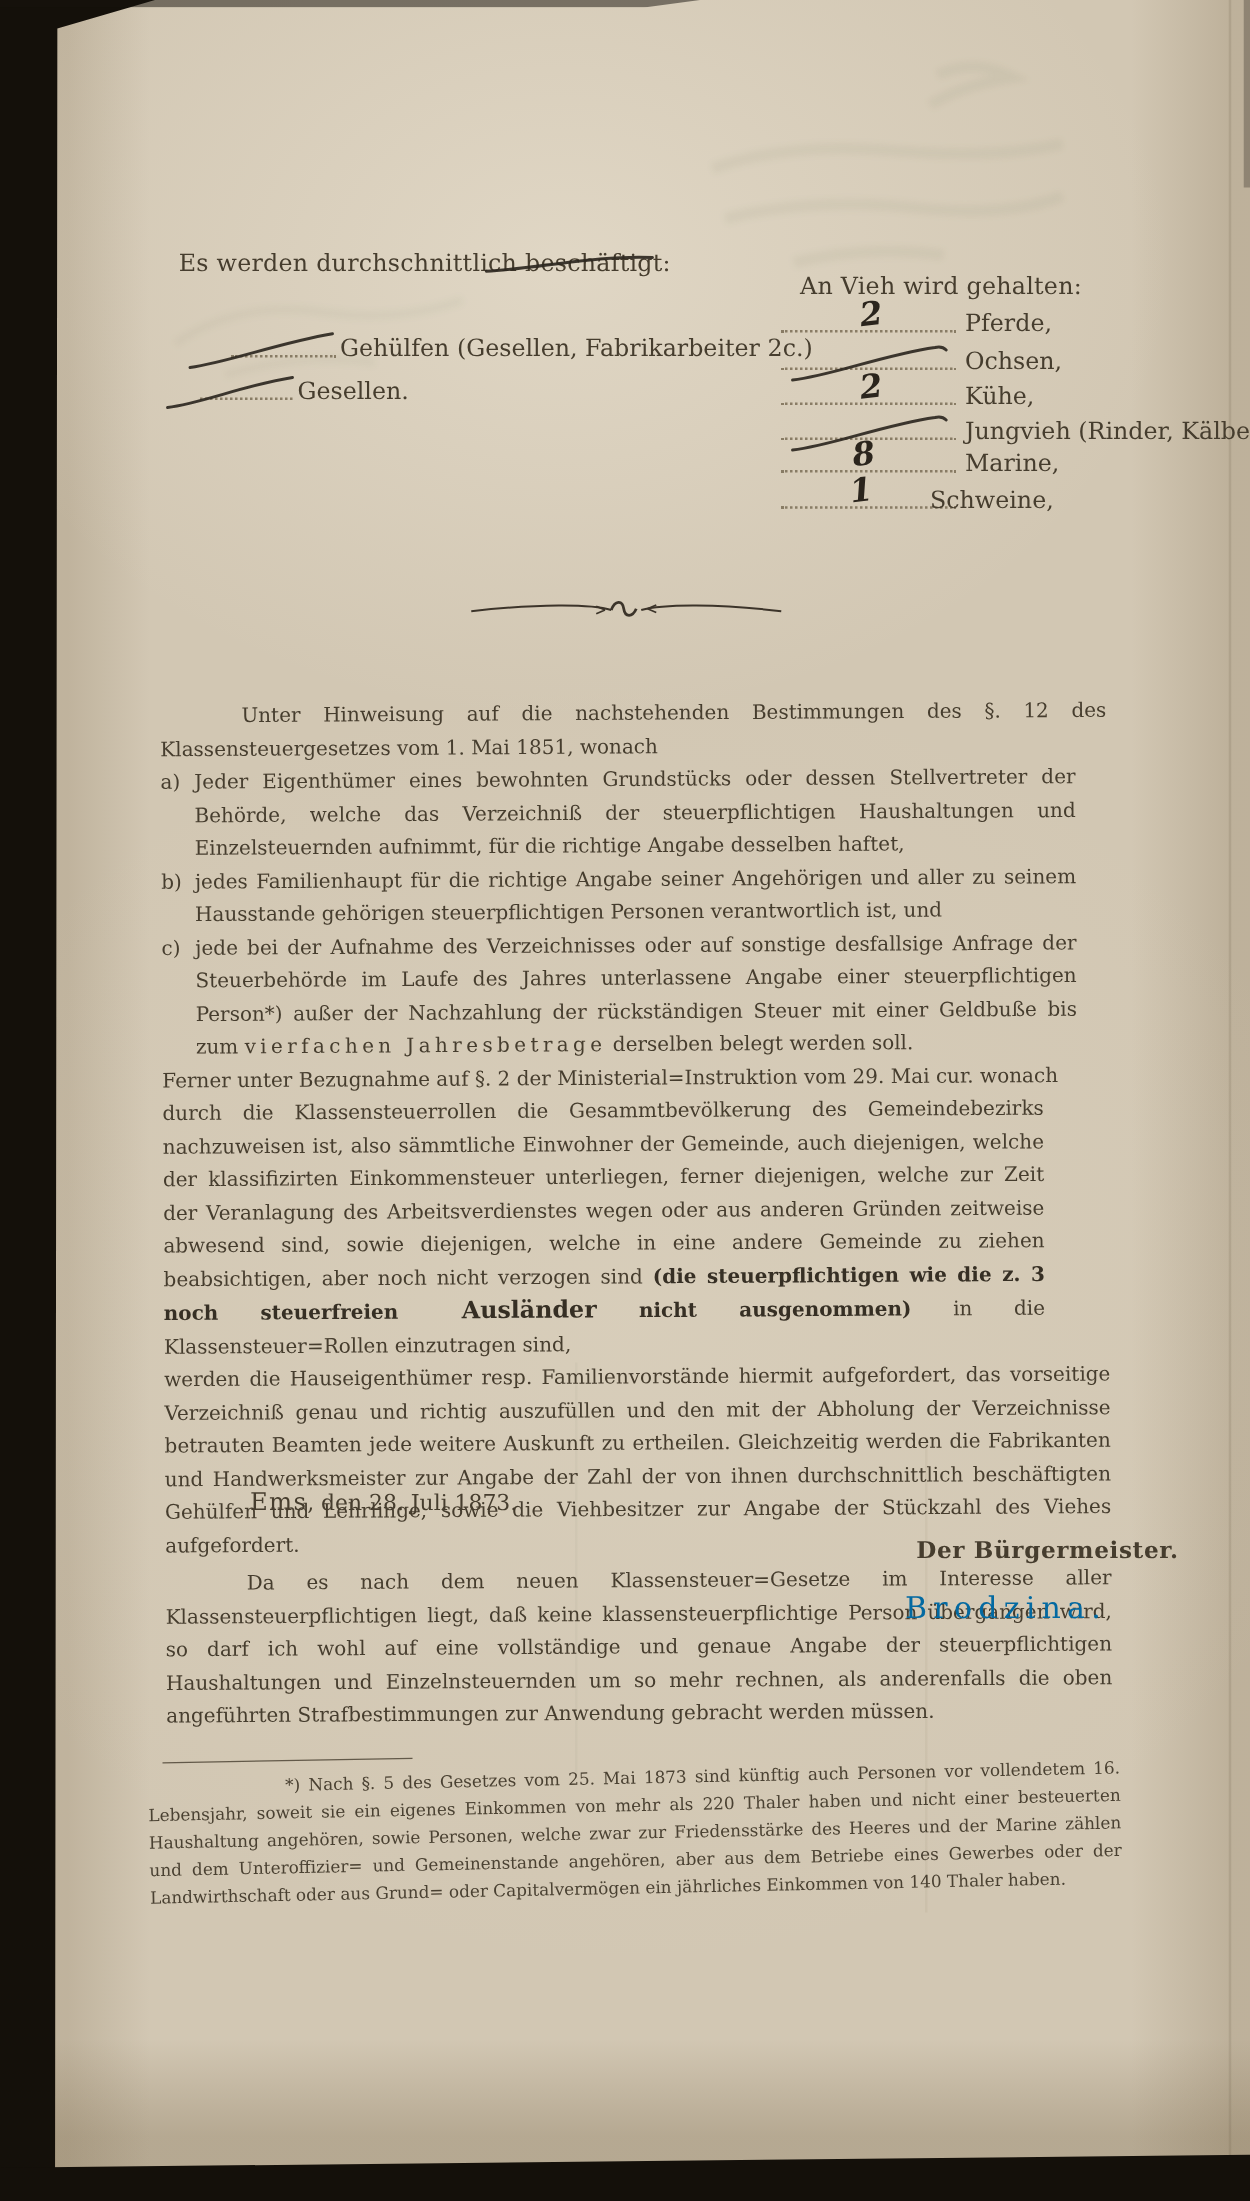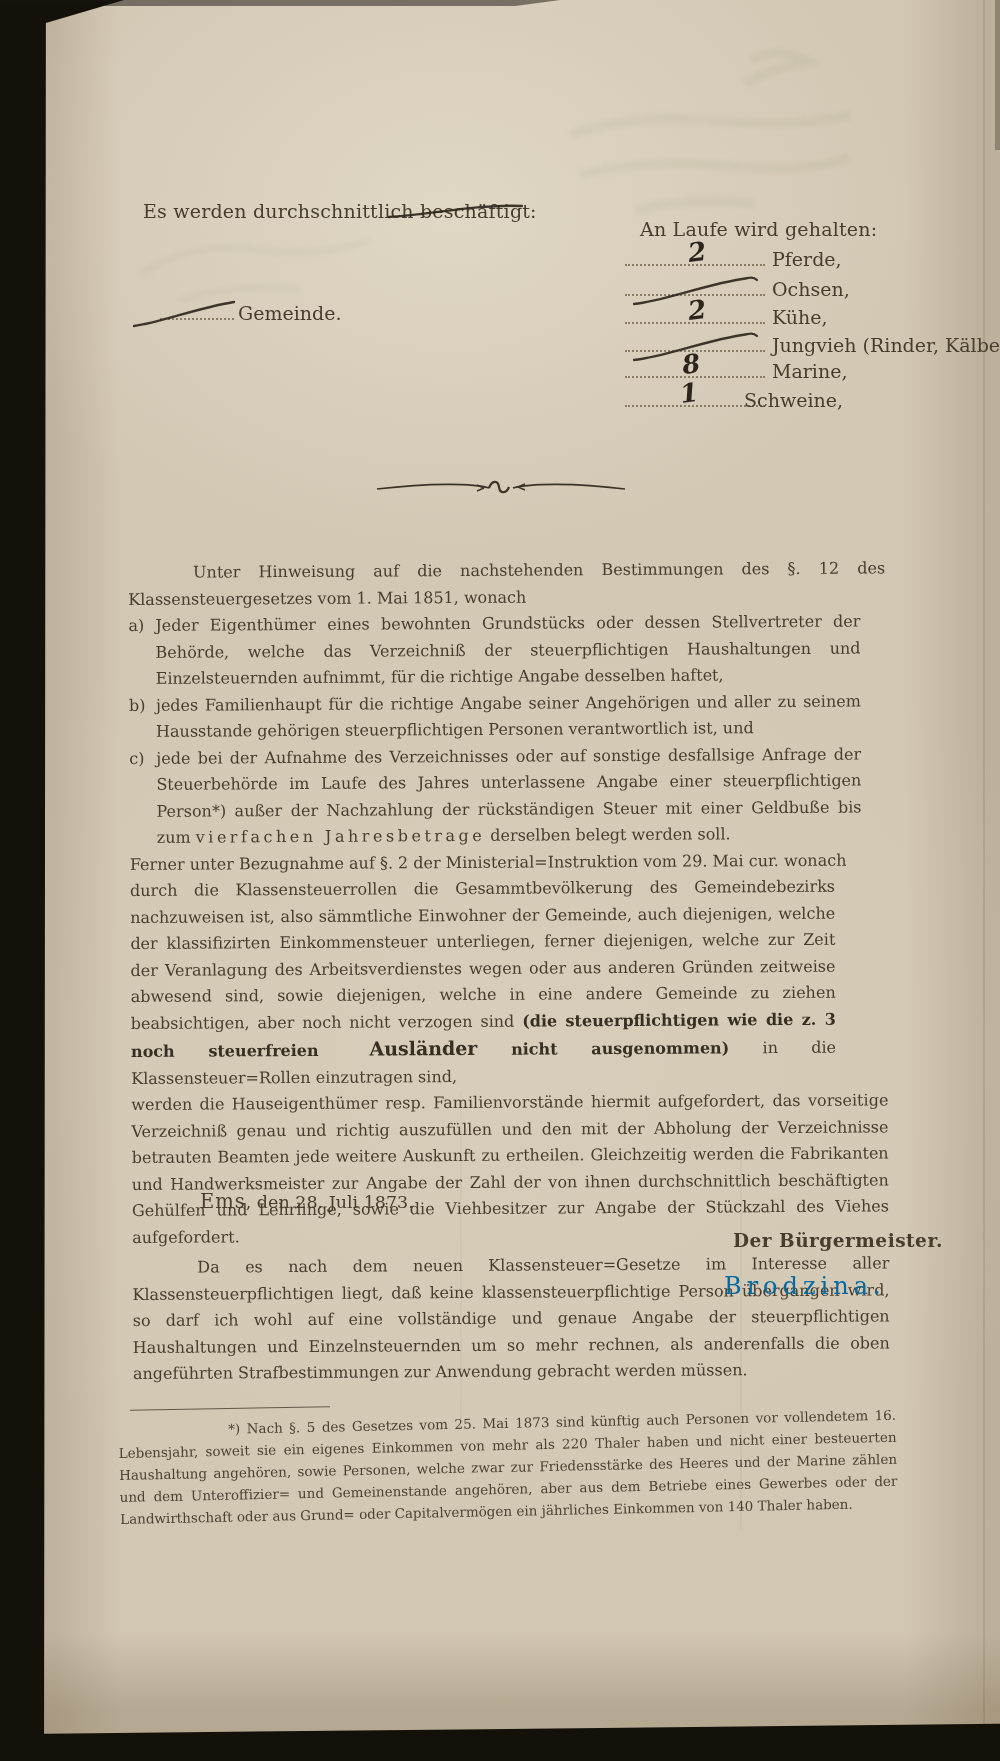"An Laufe wird gehalten:" div.h-label { text: Laufe -> Vieh }
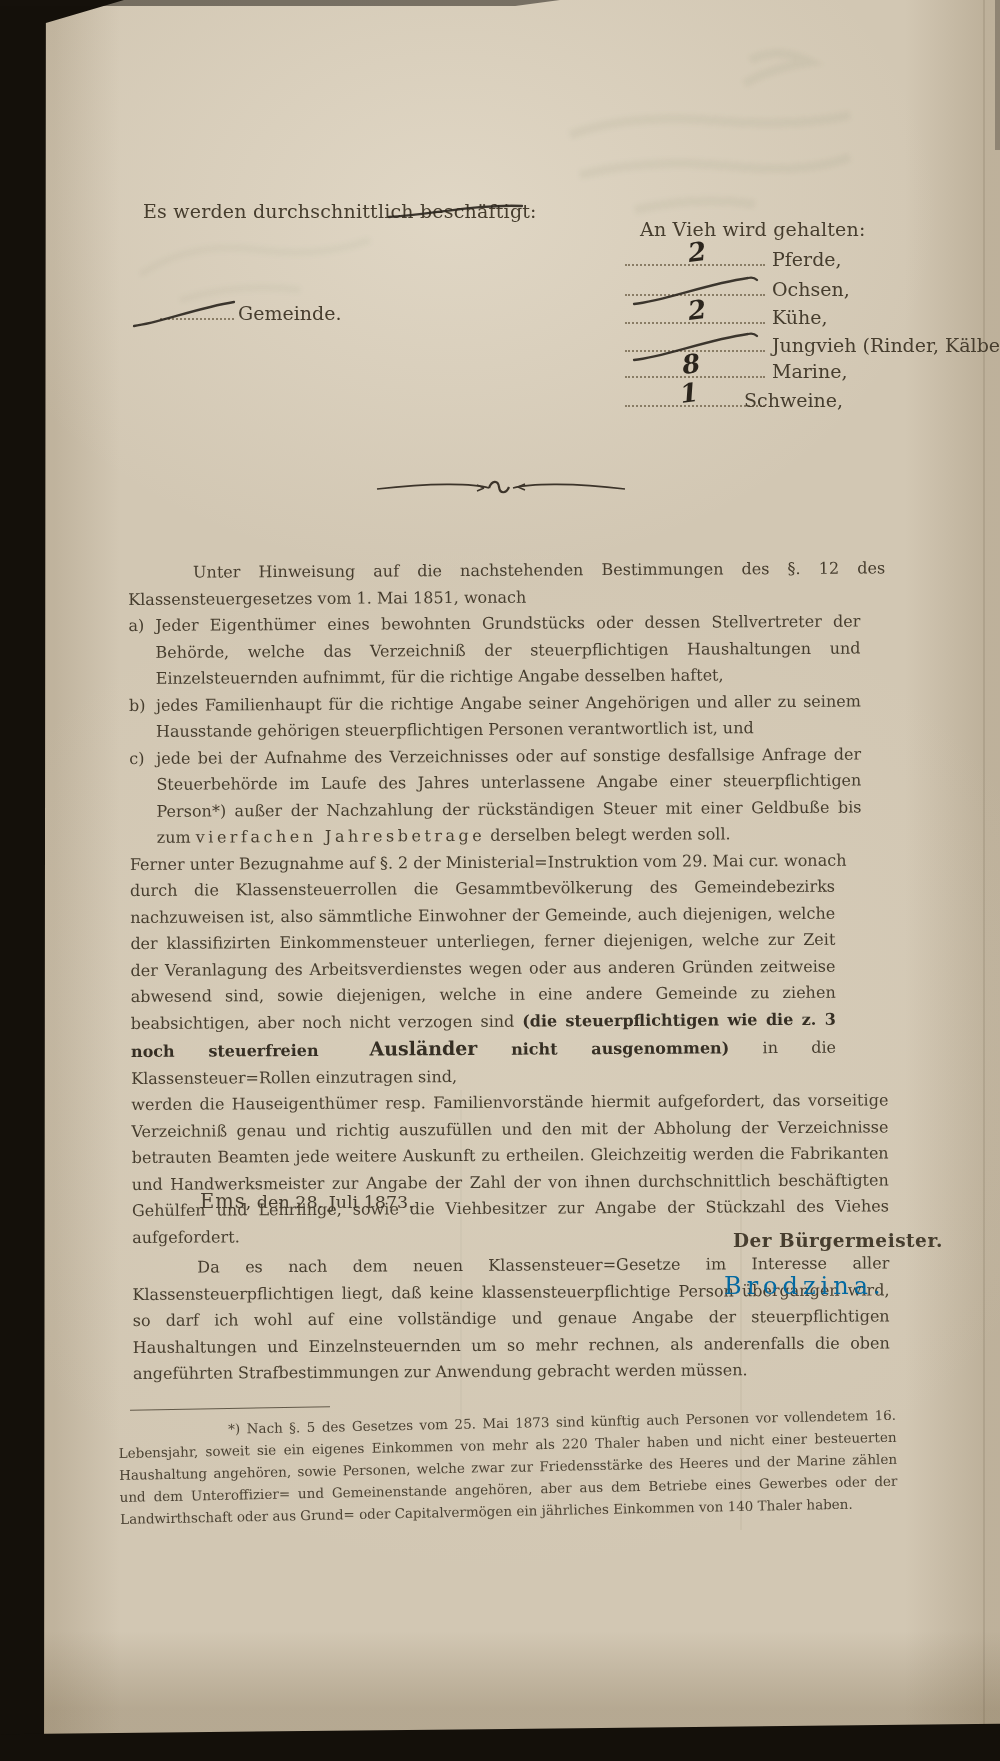"Gehülfen (Gesellen, Fabrikarbeiter 2c.)" div.row { html: none -> <div> <span></span> <span></span> <svg> <path></path> </svg> <span>Gehülfen (Gesellen, Fabrikarbeiter 2c.)</span> </div> }
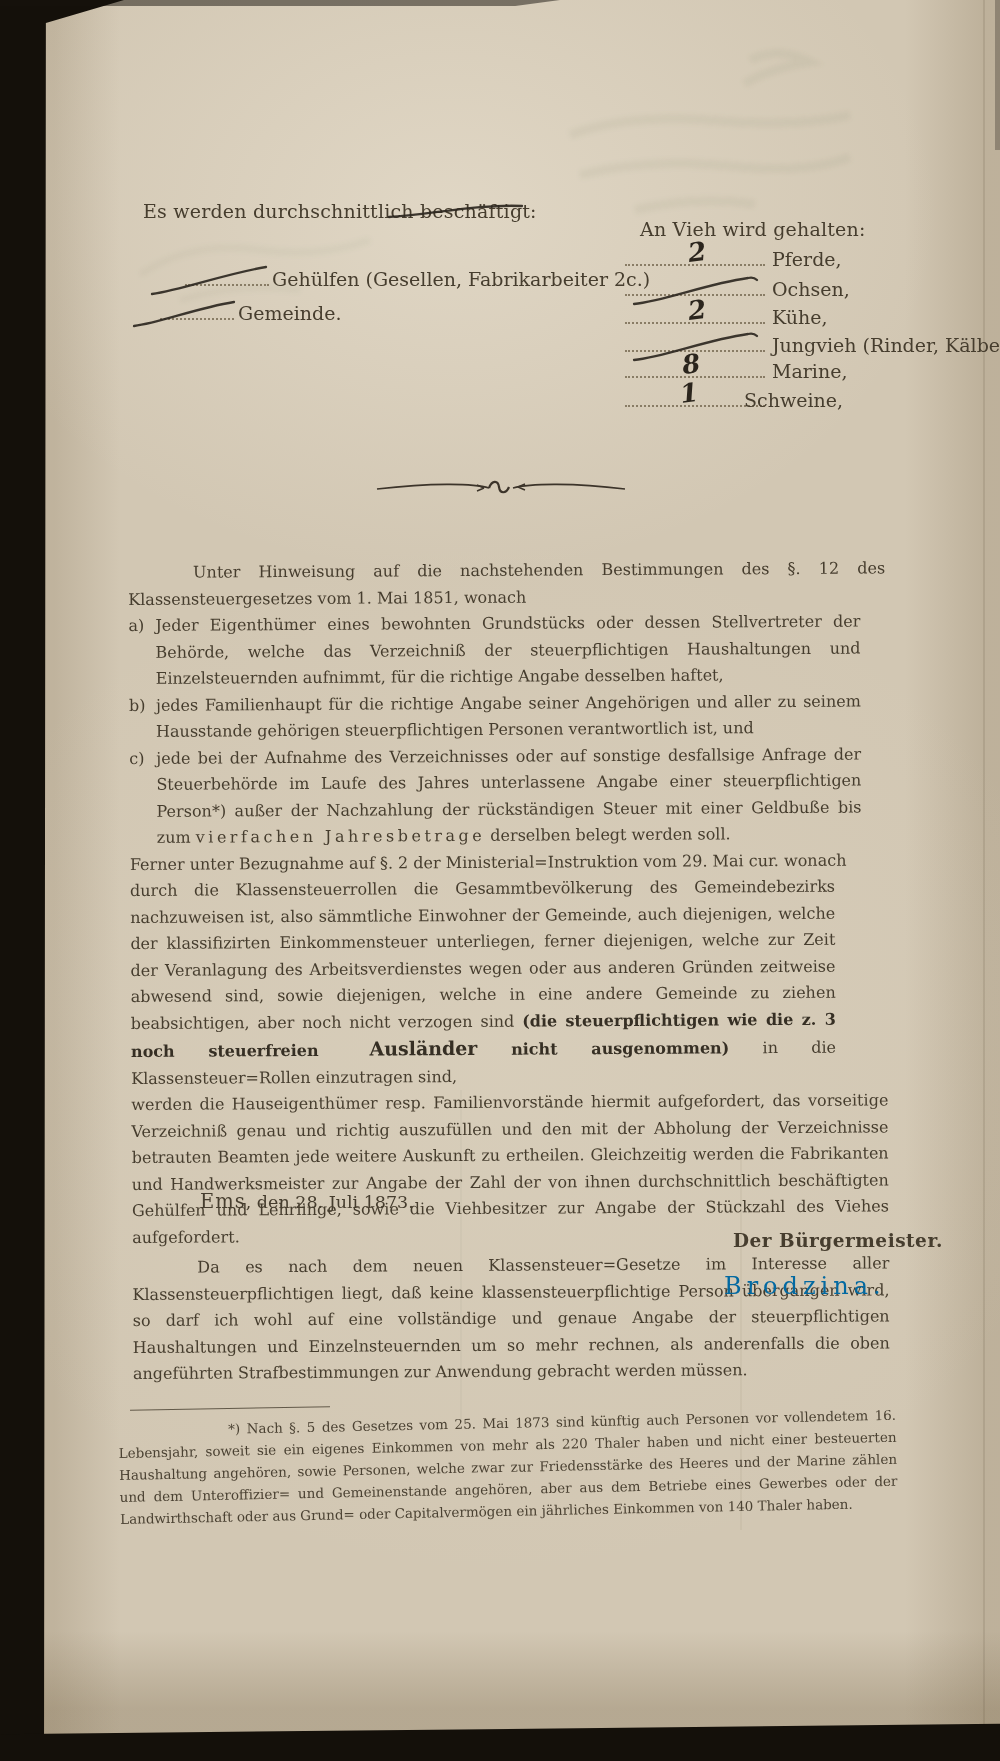"Gemeinde." span.row-label { text: Gemeinde -> Gesellen }
